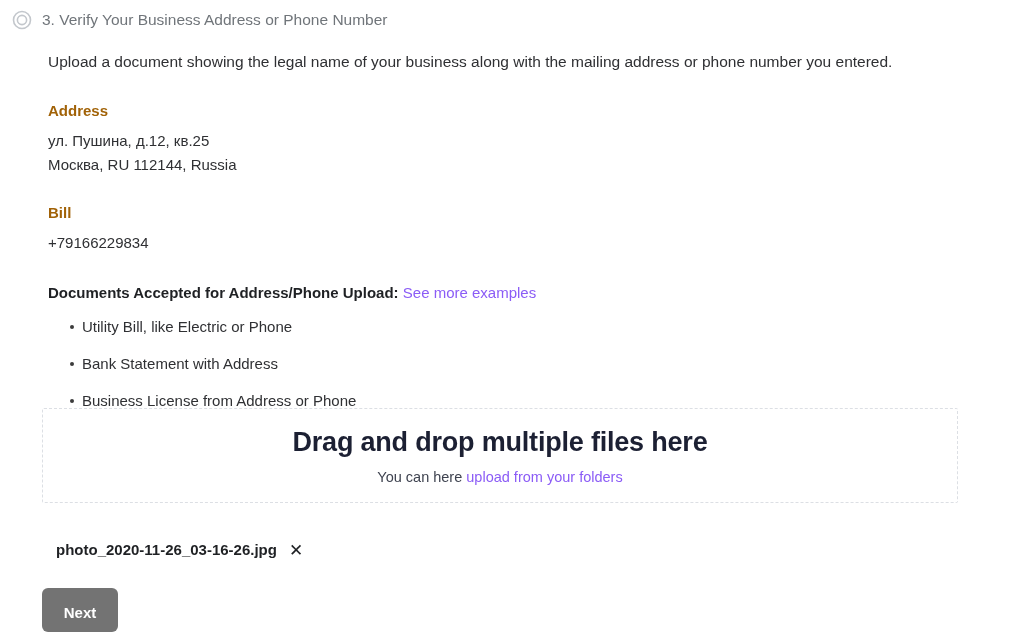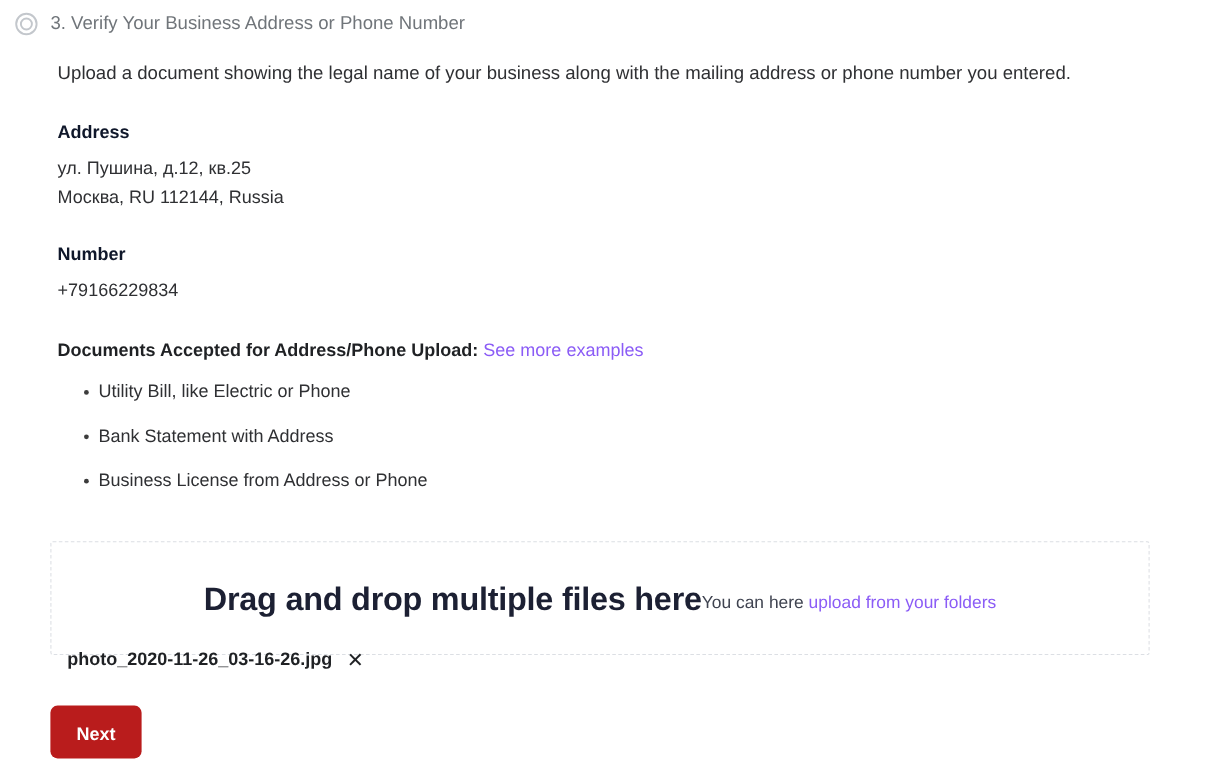"Address" .field-label { color: #0f172a -> #a16207 }
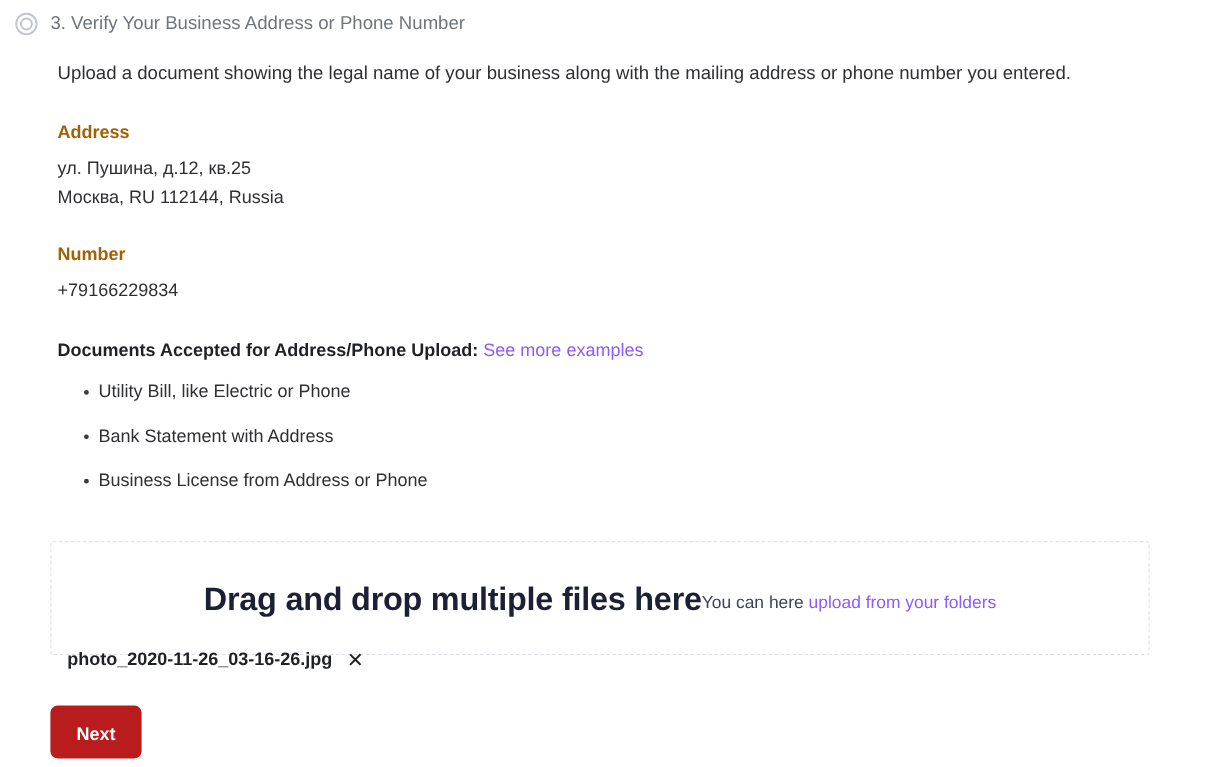"Number" div.field-label { text: Number -> Bill }
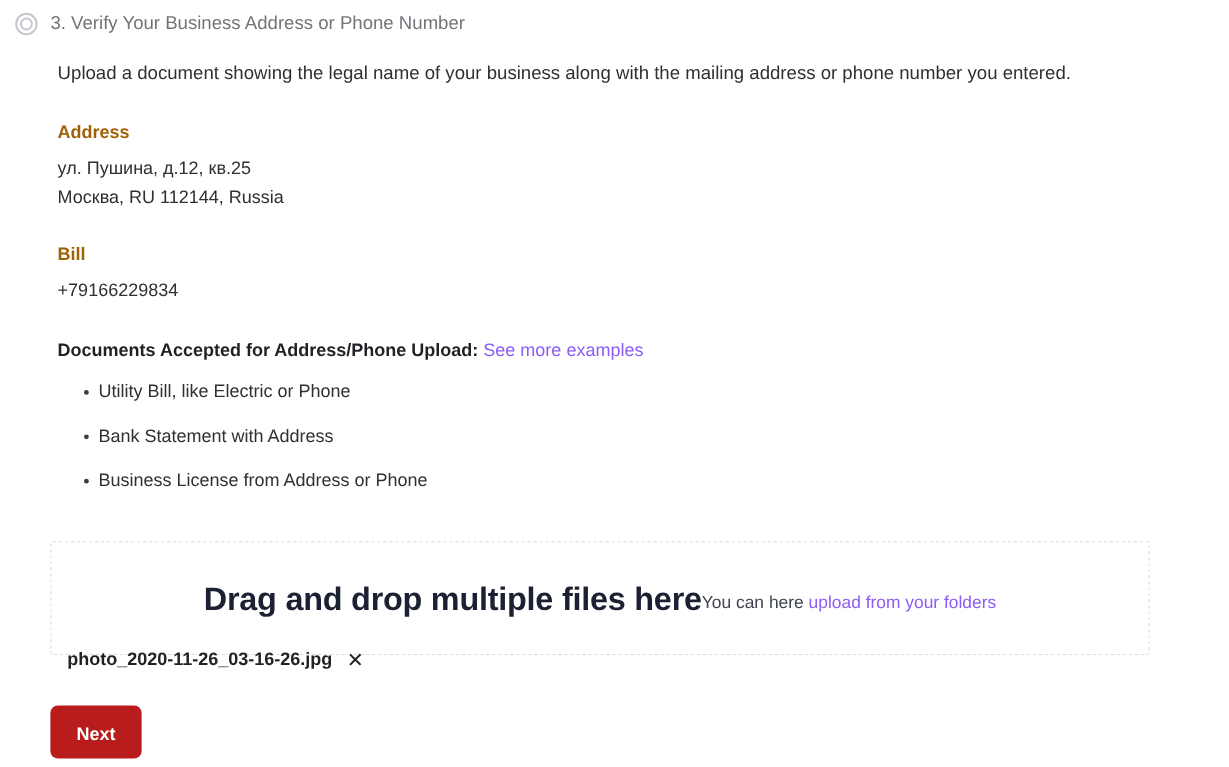"Drag and drop multiple files" .dropzone { flex-direction: row -> column; top: 451px -> 408px }
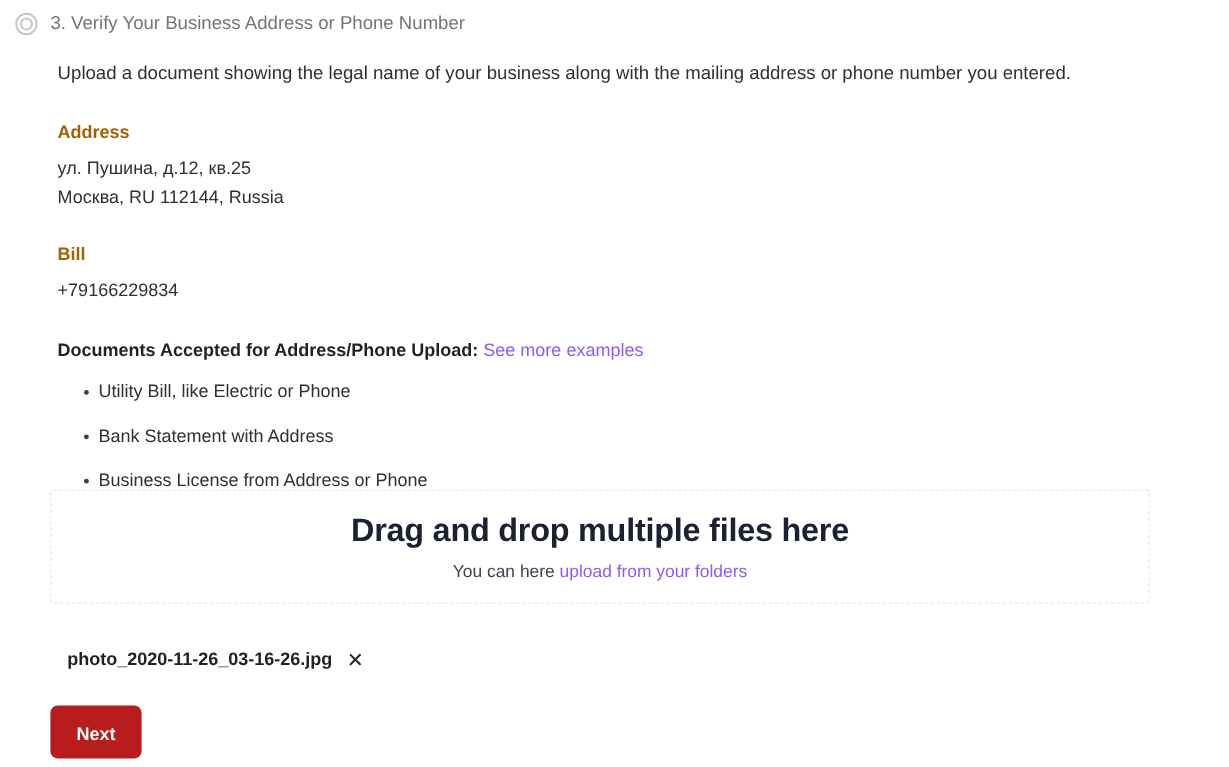"Next" .next-button { background: #b91c1c -> #737373 }
